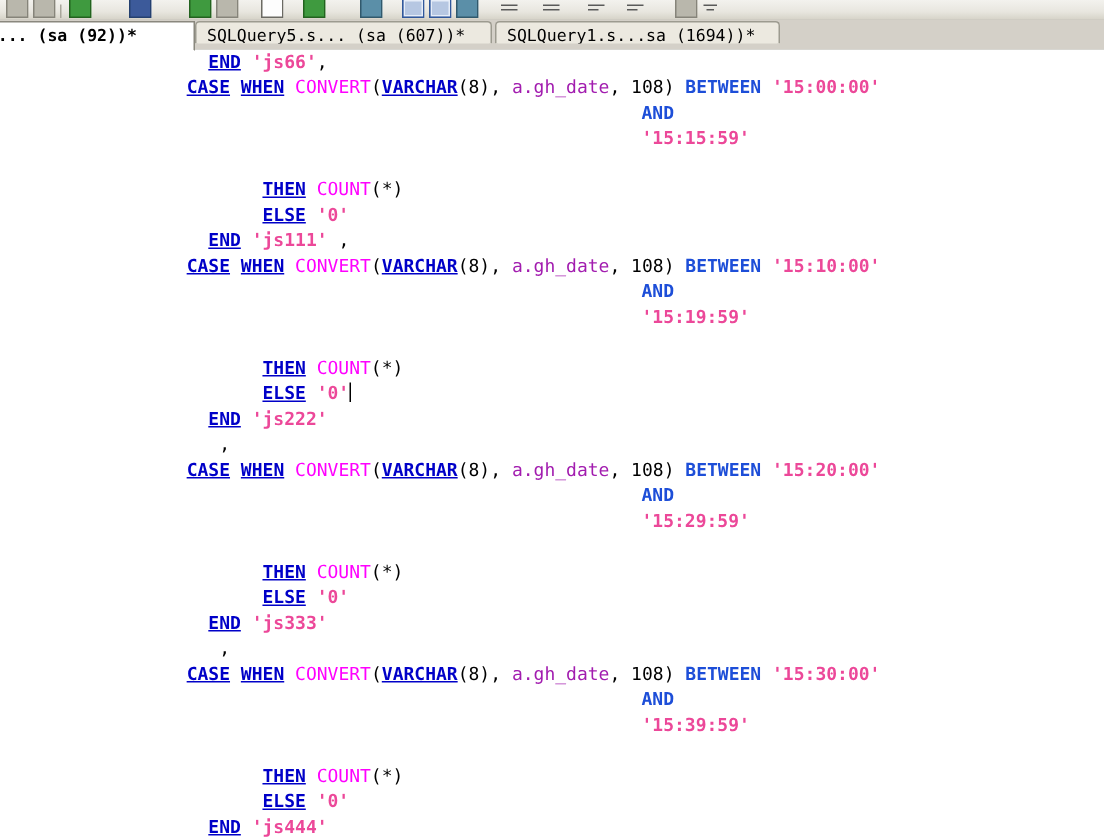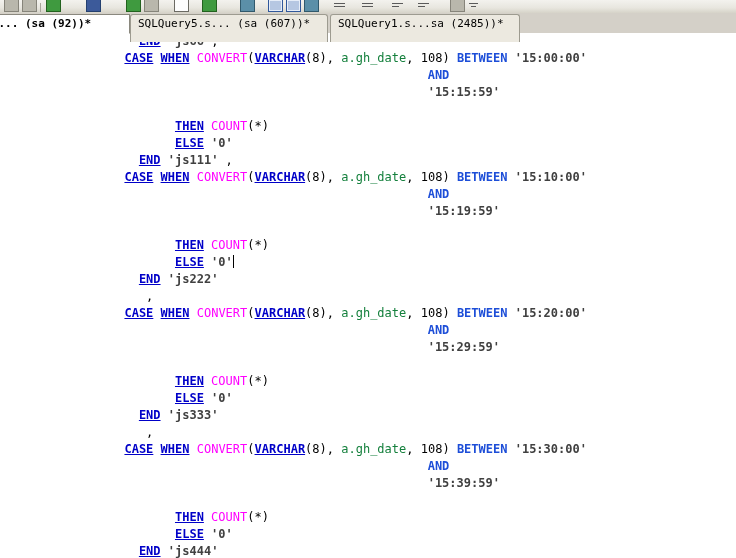"SQLQuery5.s... (sa (607))*" .tab { height: 28px -> 15px }
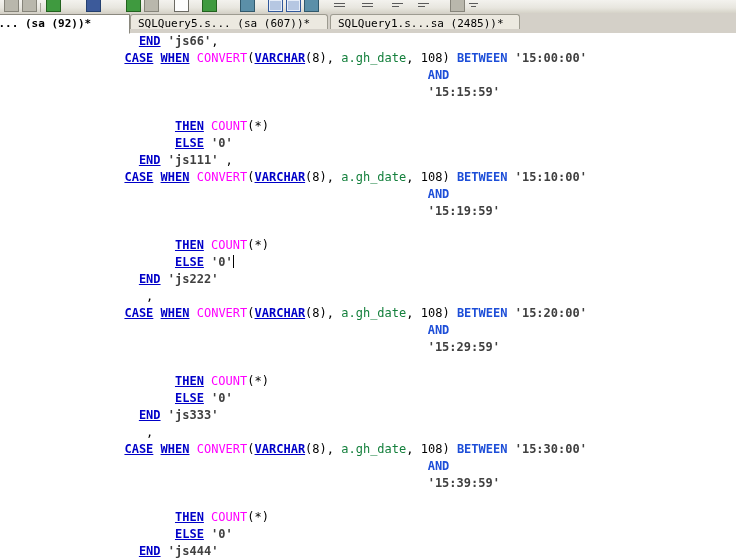"SQLQuery1.s...sa (2485))*" div.tab { text: 2485 -> 1694 }
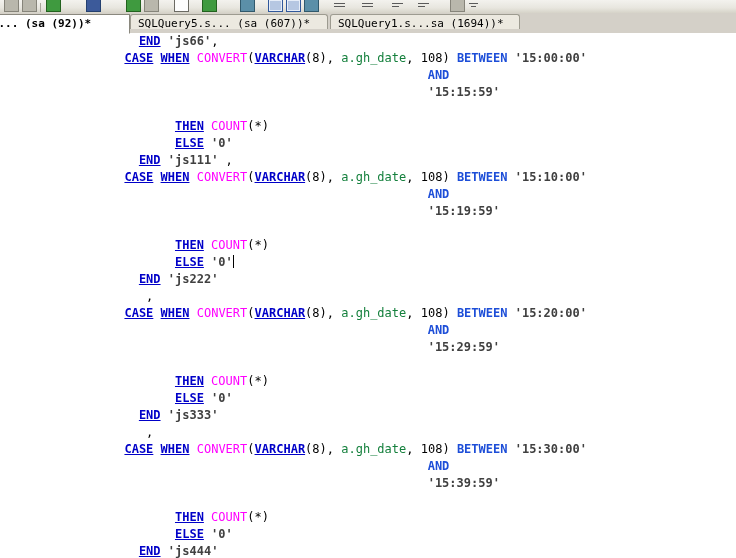"'js66'" .str { color: #404040 -> #ec4899 }
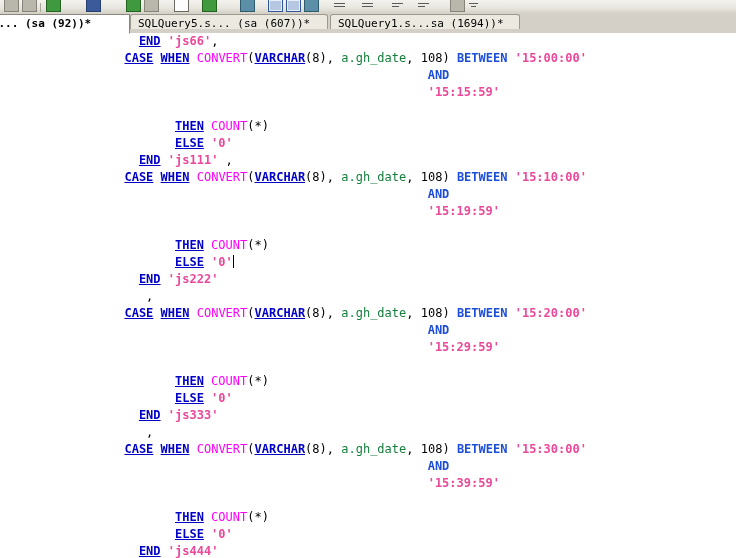"a.gh_date" .id { color: #15803d -> #a21caf }
